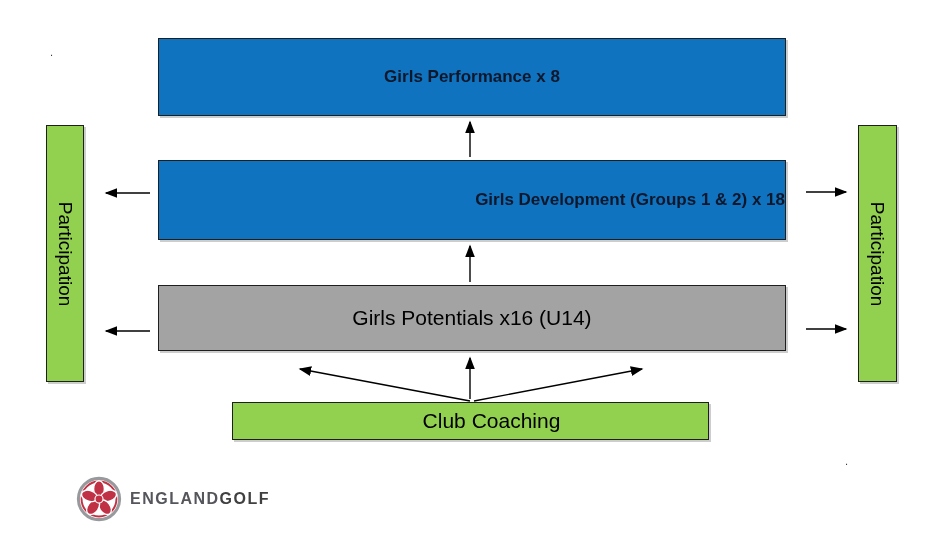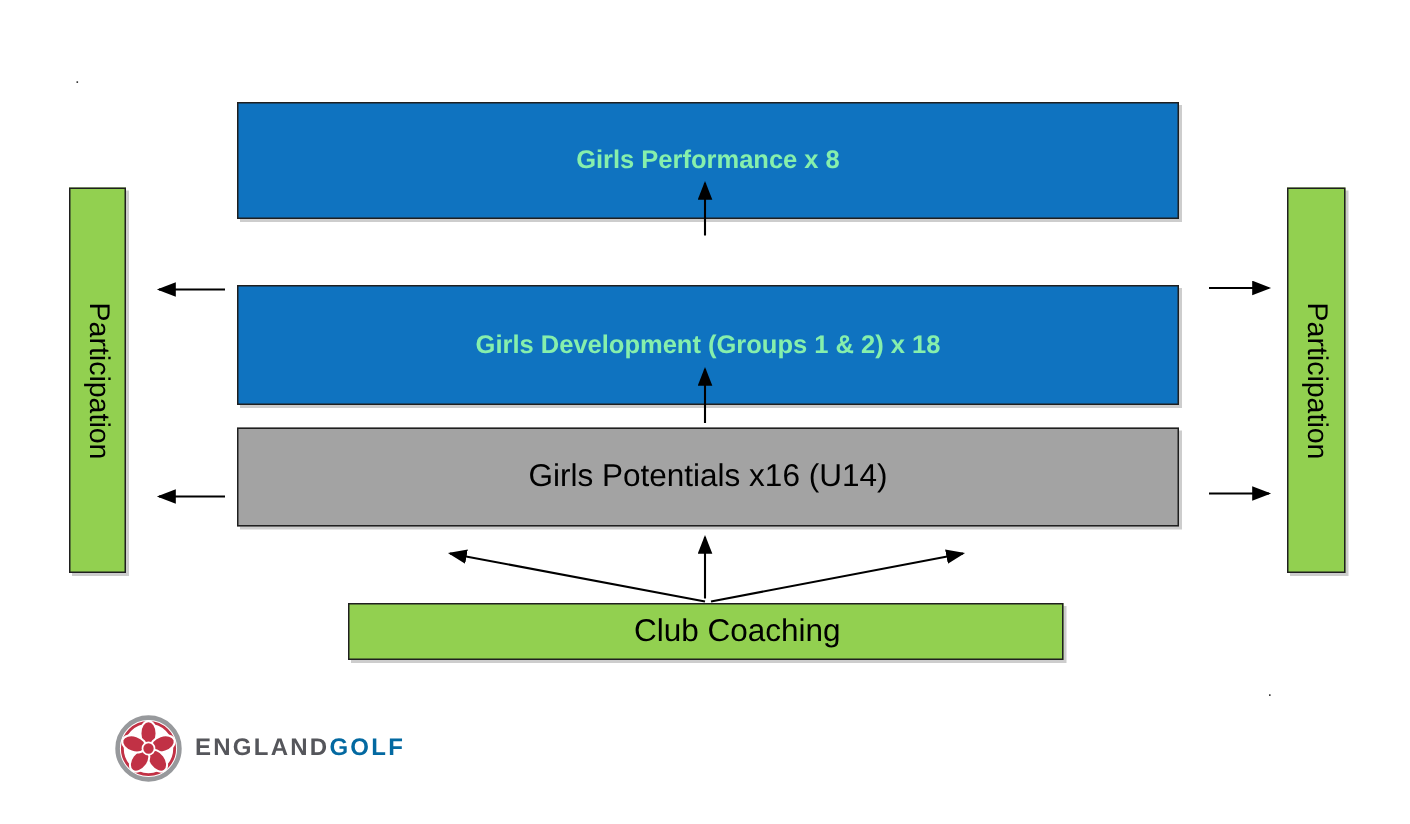"Girls Performance x 8" .box-dark { color: #86efac -> #0f172a; margin-top: 30px -> none }
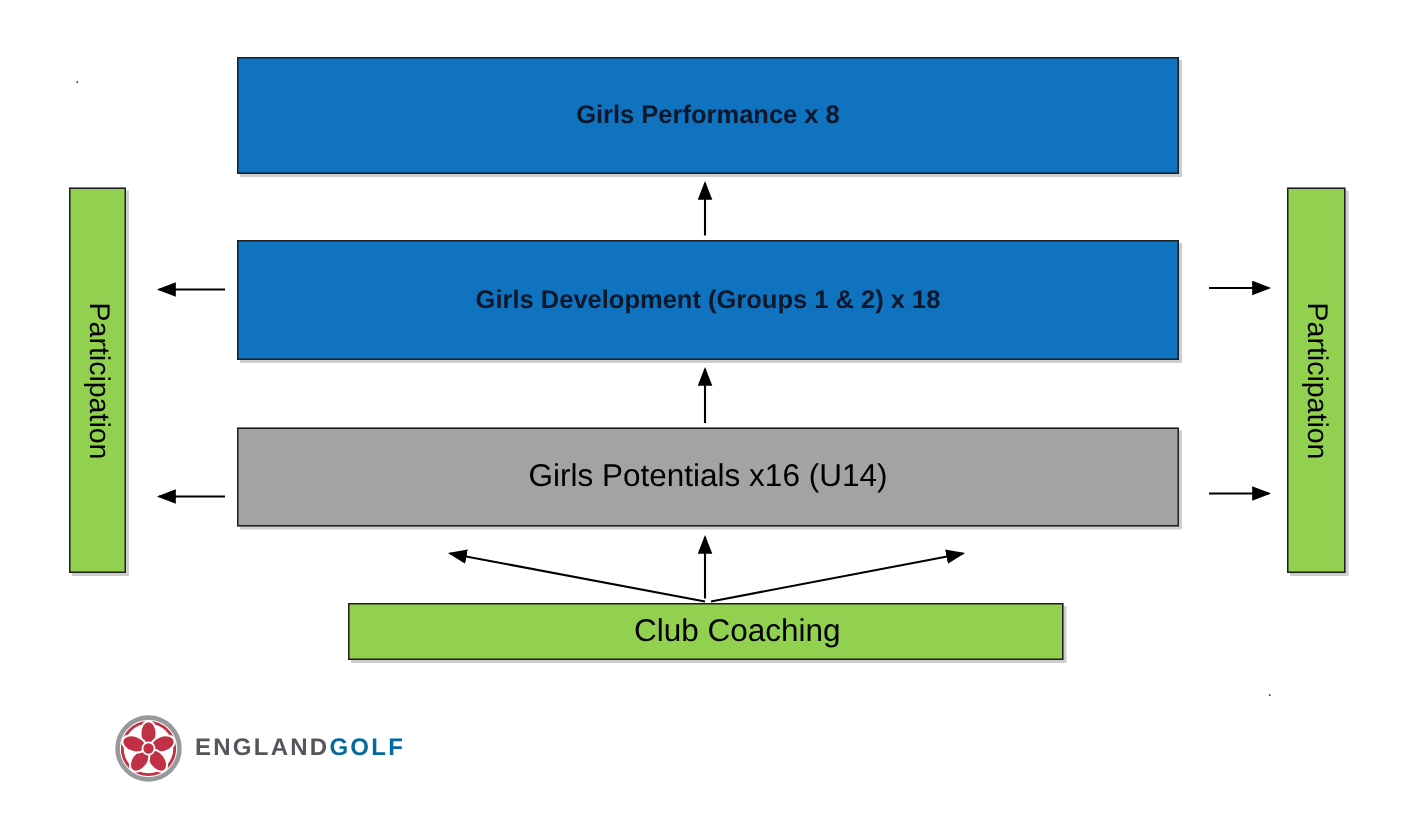"Girls Development (Groups 1 &" #box-development { justify-content: none -> flex-end }
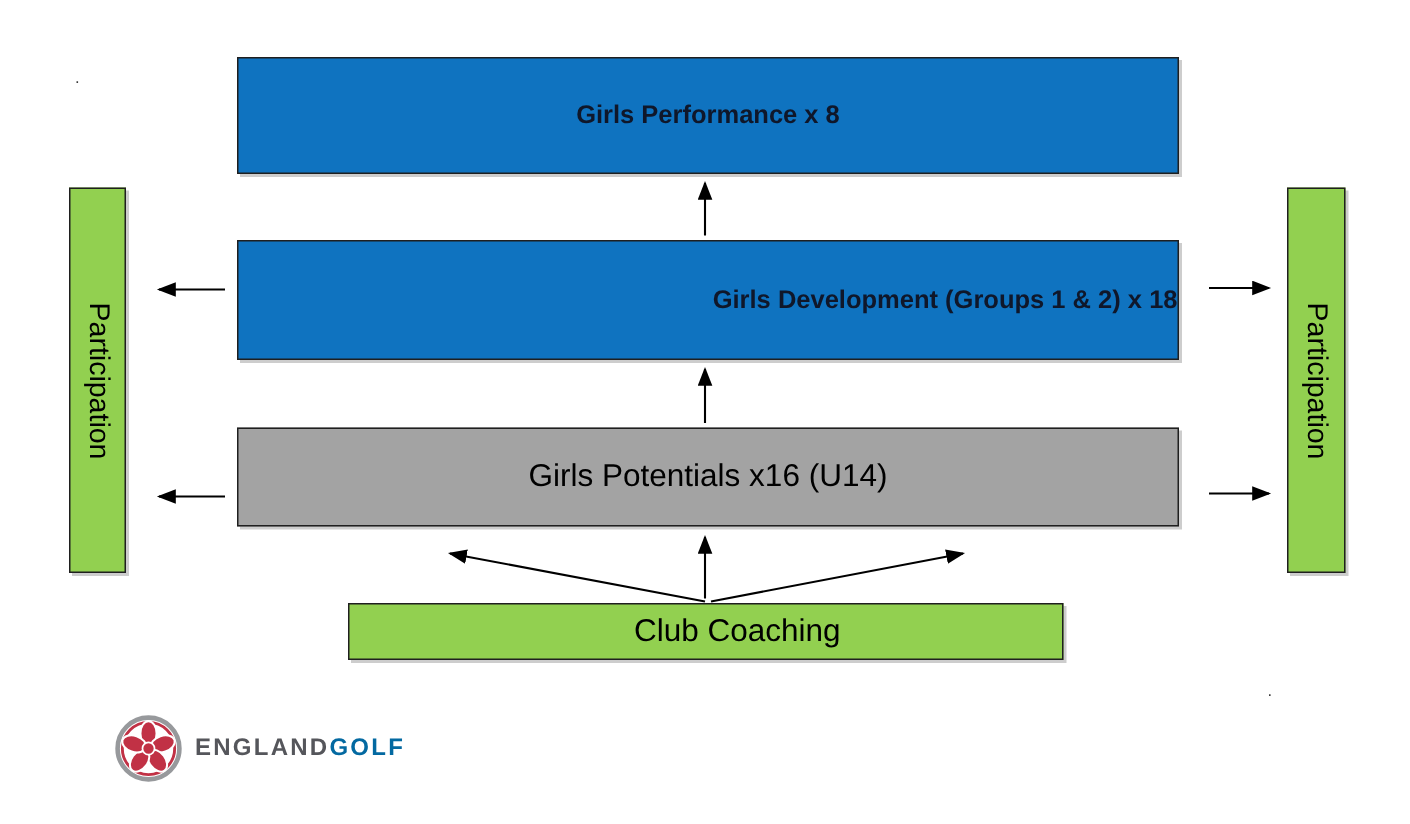"GOLF" .logo-text .accent { color: #0369a1 -> #404040 }
